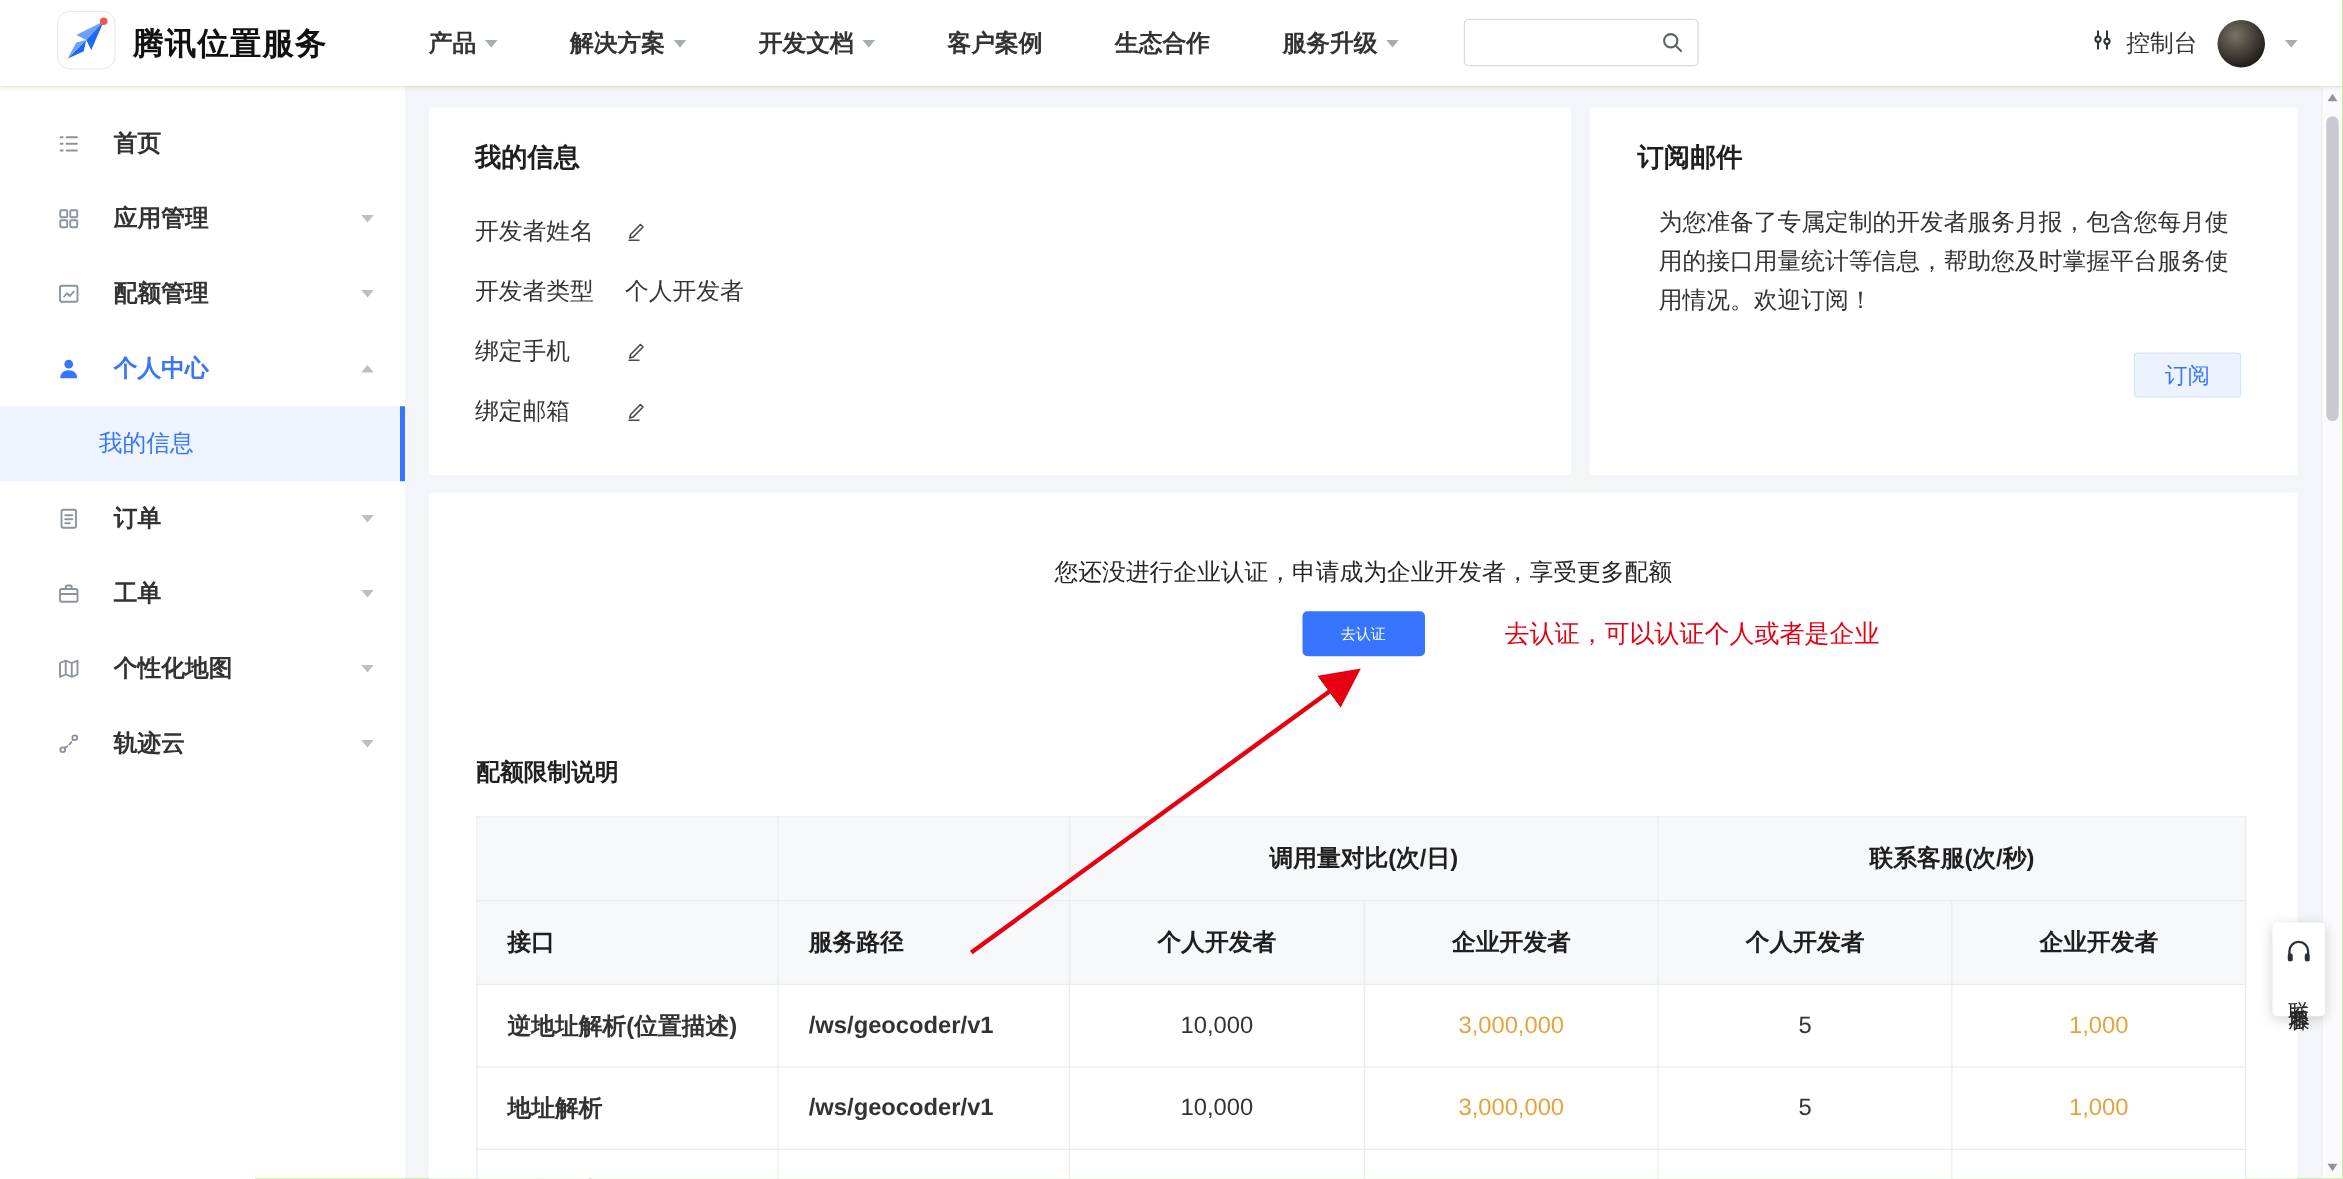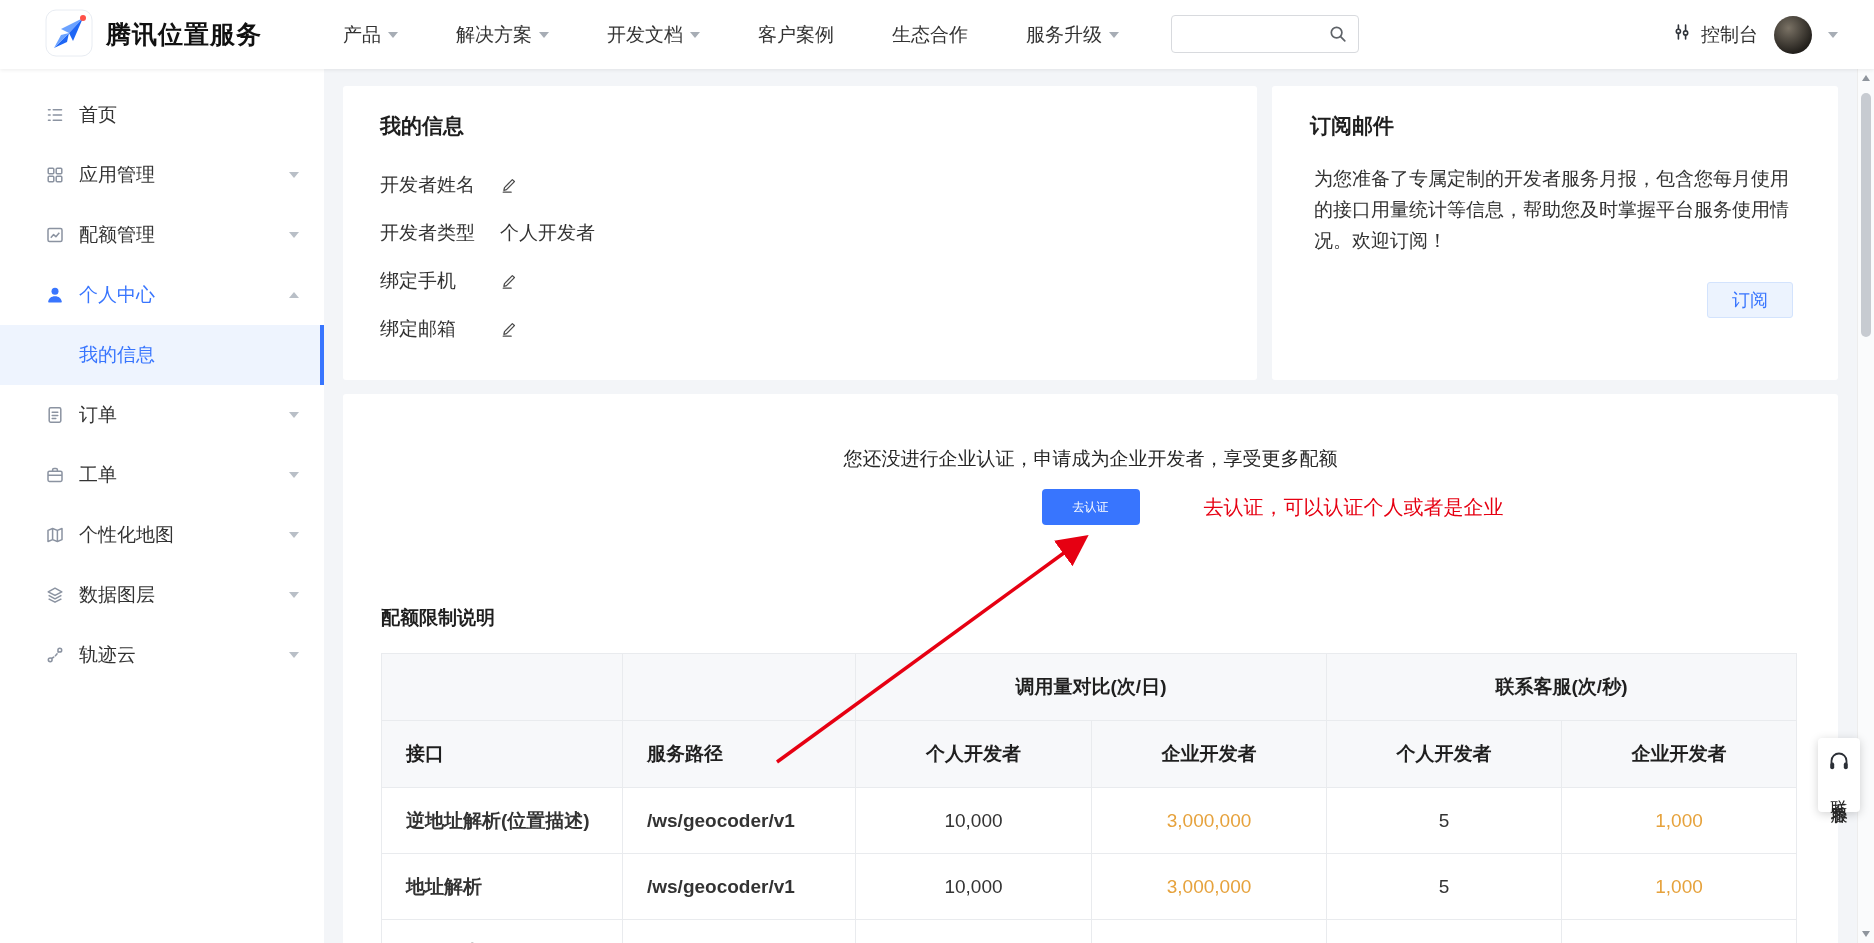"产品" .topnav { font-weight: none -> bold }
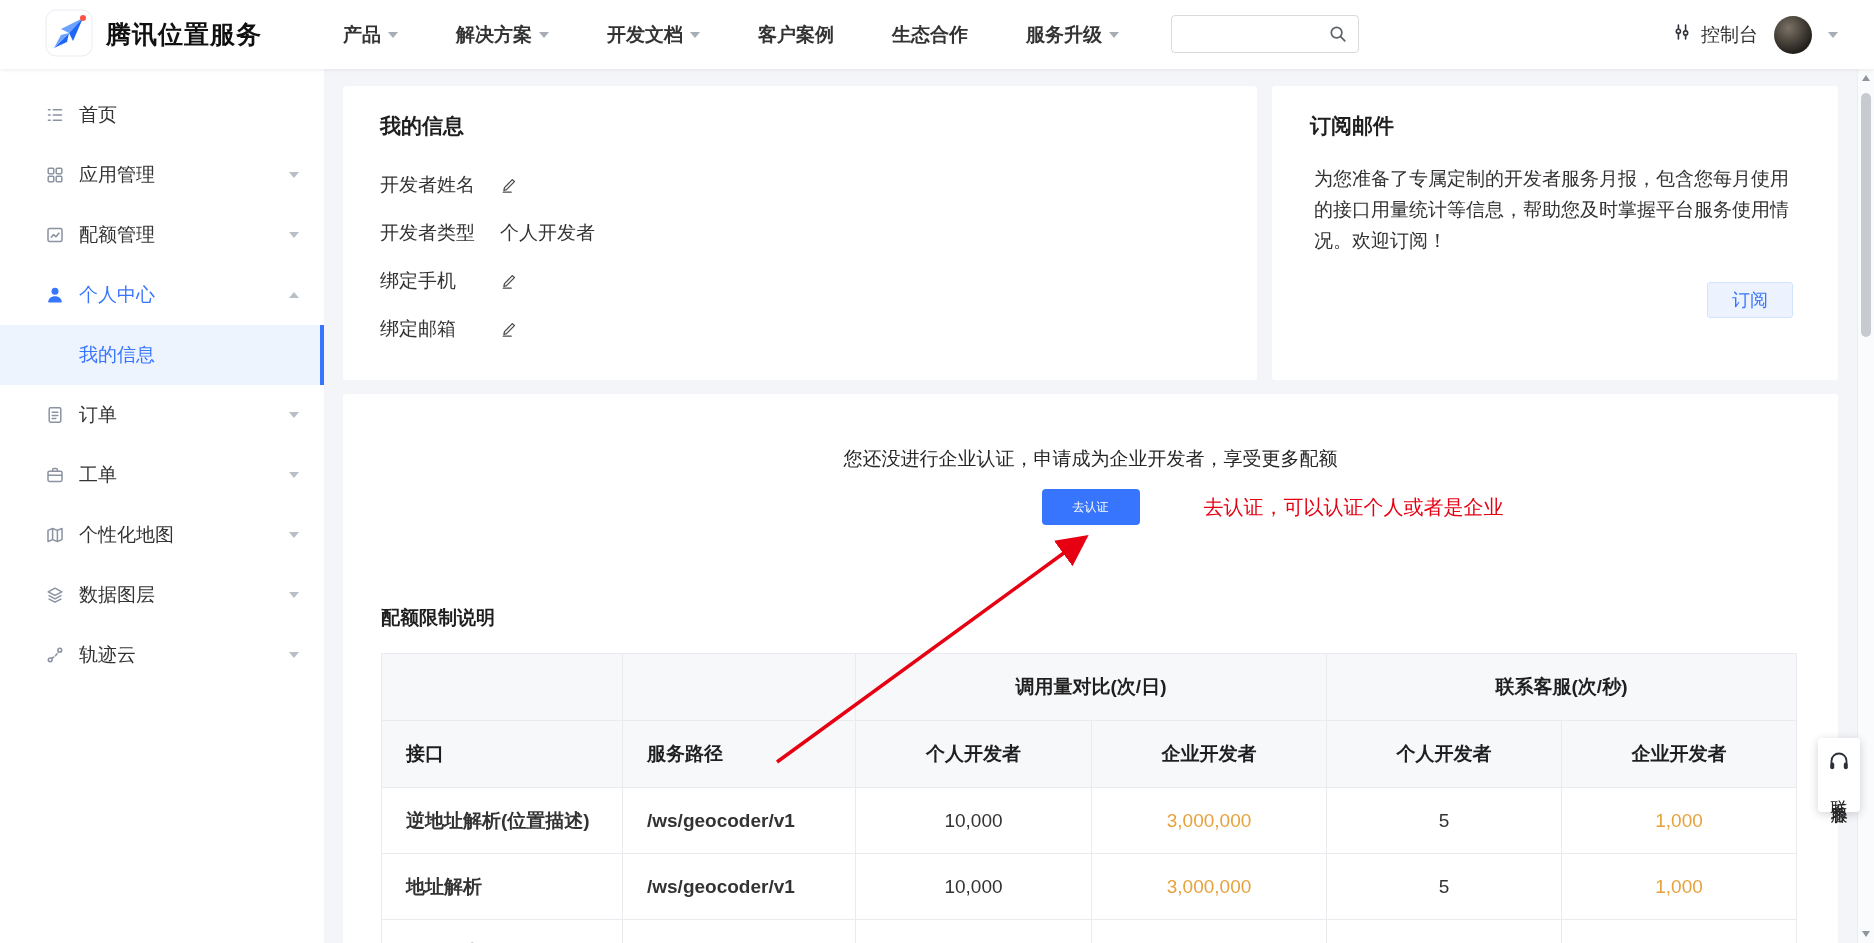"首页" .side-item { font-weight: none -> bold; gap: 14px -> 26px }
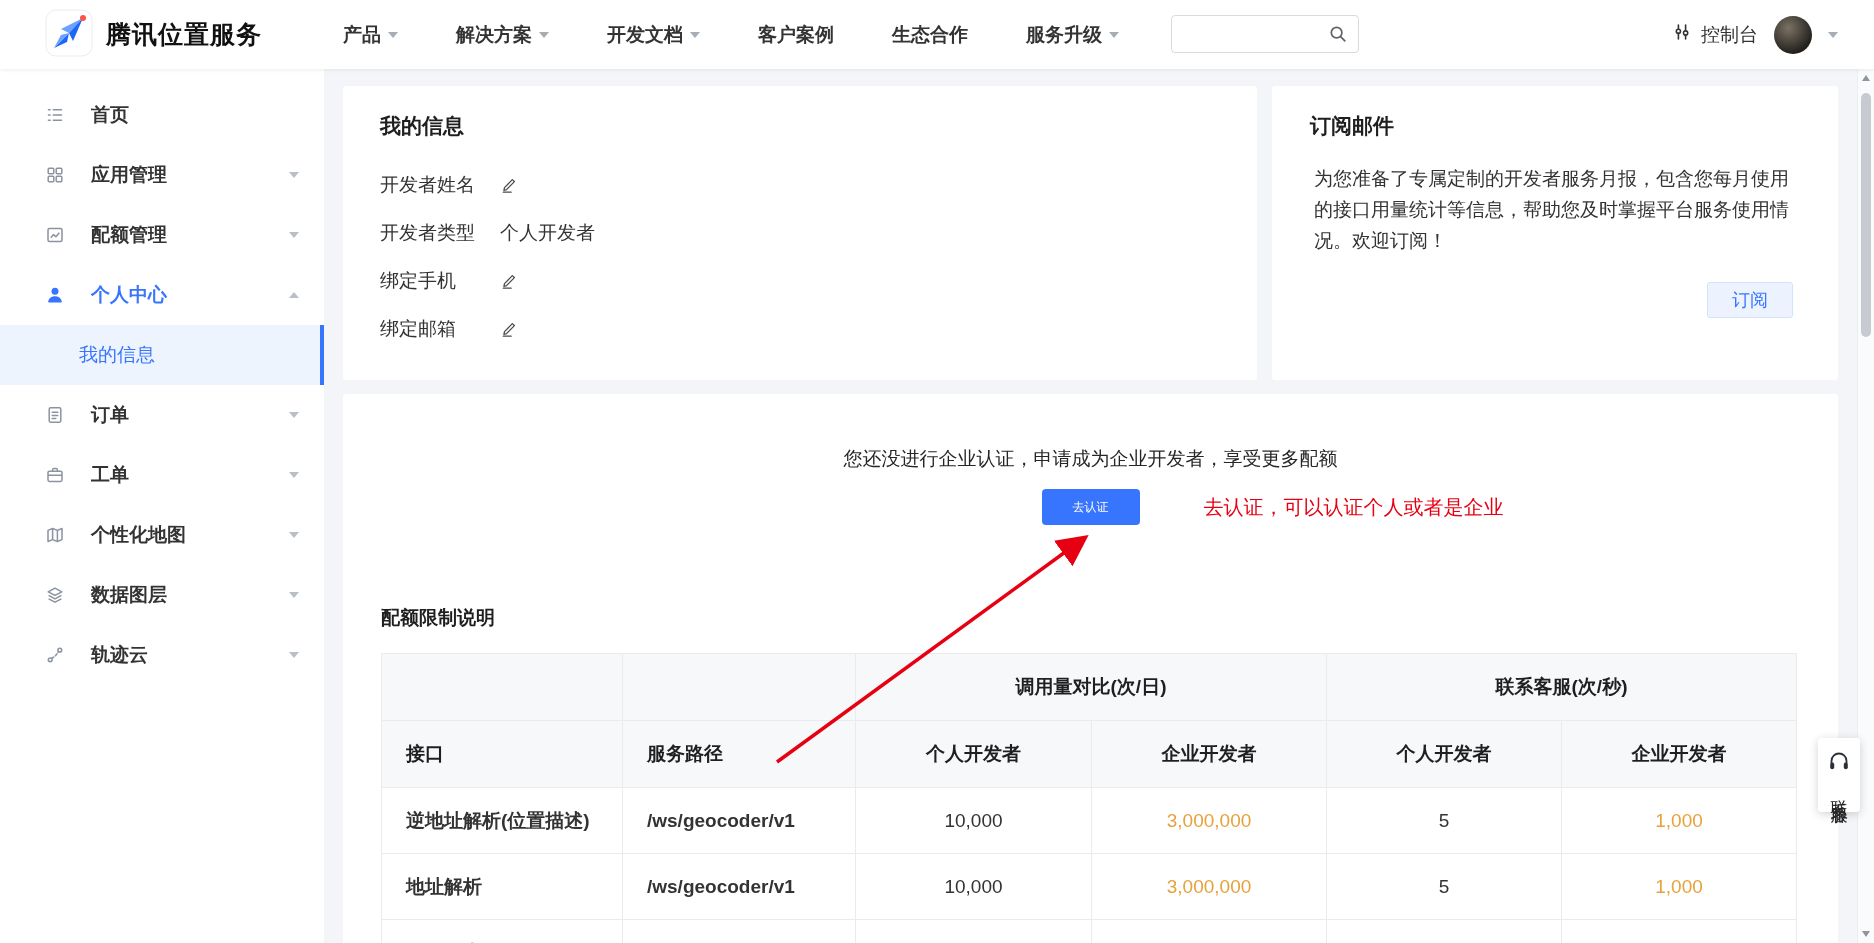"为您准备了专属定制的开发者服务月报，包含您每月使用的接口用量统计等信息，帮助您及" .sub-body { margin: 24px 4px 0 -> 24px 17px 0 }
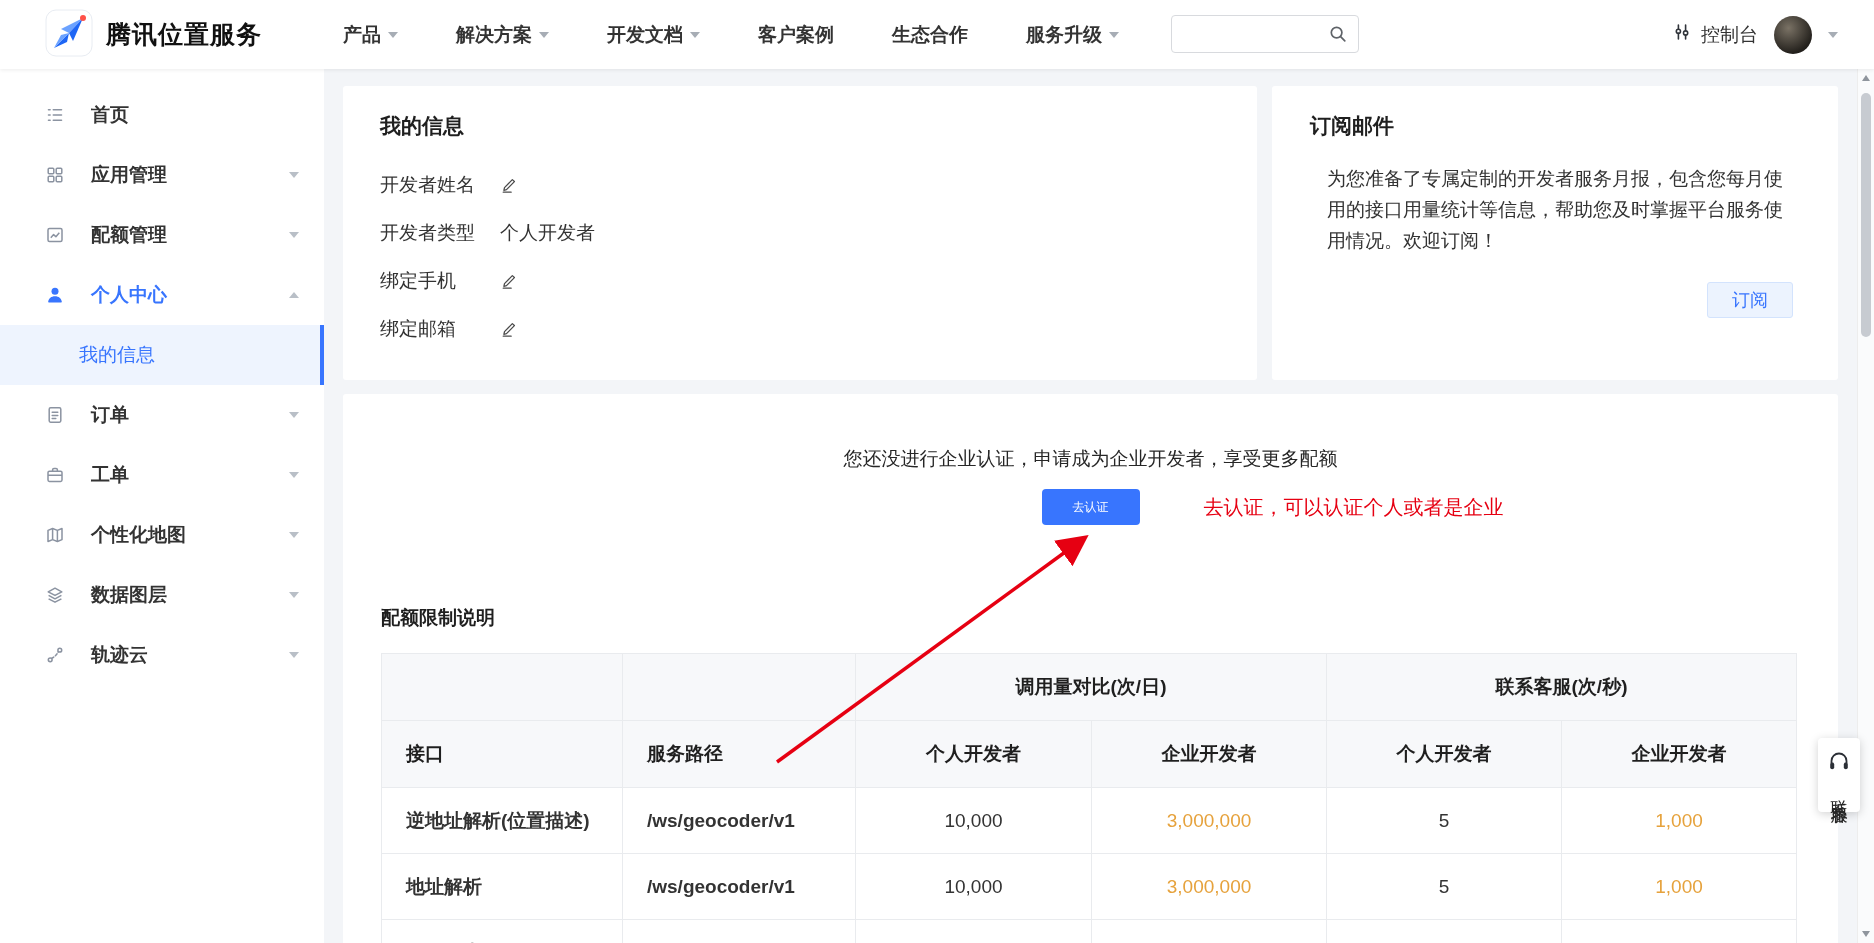"数据图层" div.side-item { html: <div> <span> <svg> <g> <path></path> <path></path> </g> </svg> </span> <span>数据图层</span> <span></span> </div> -> none }
